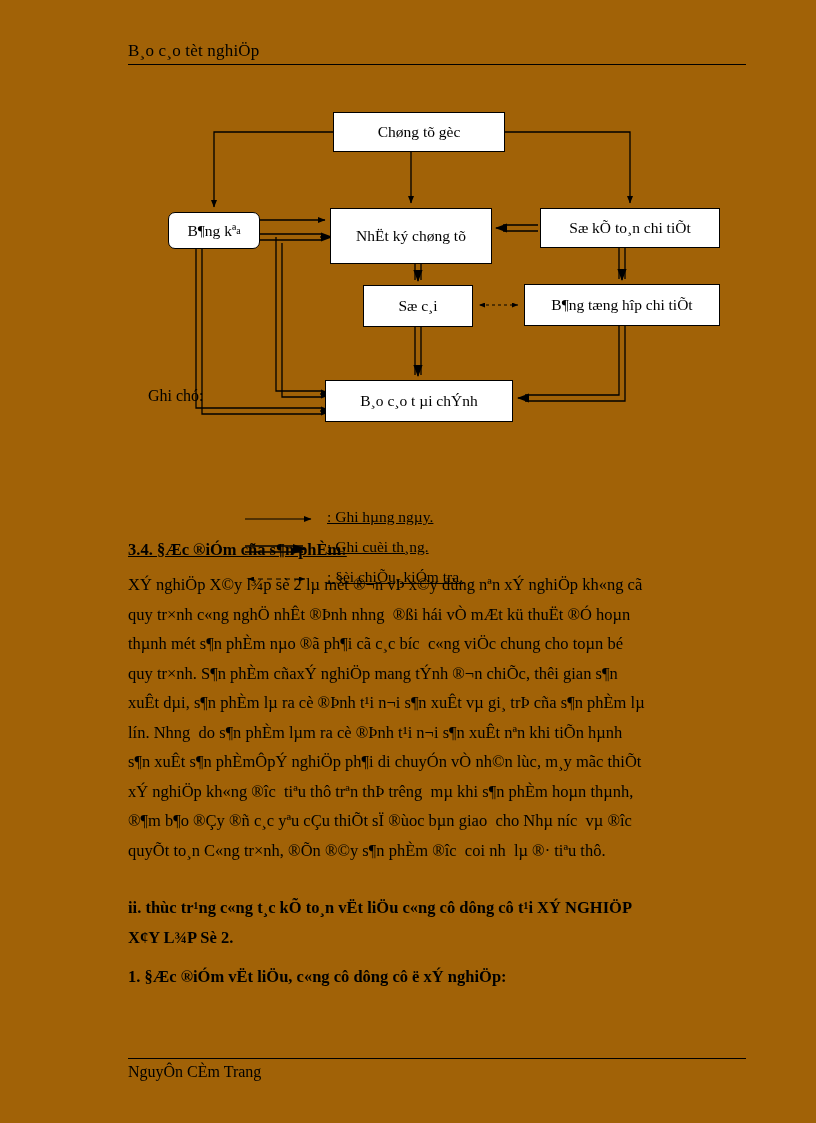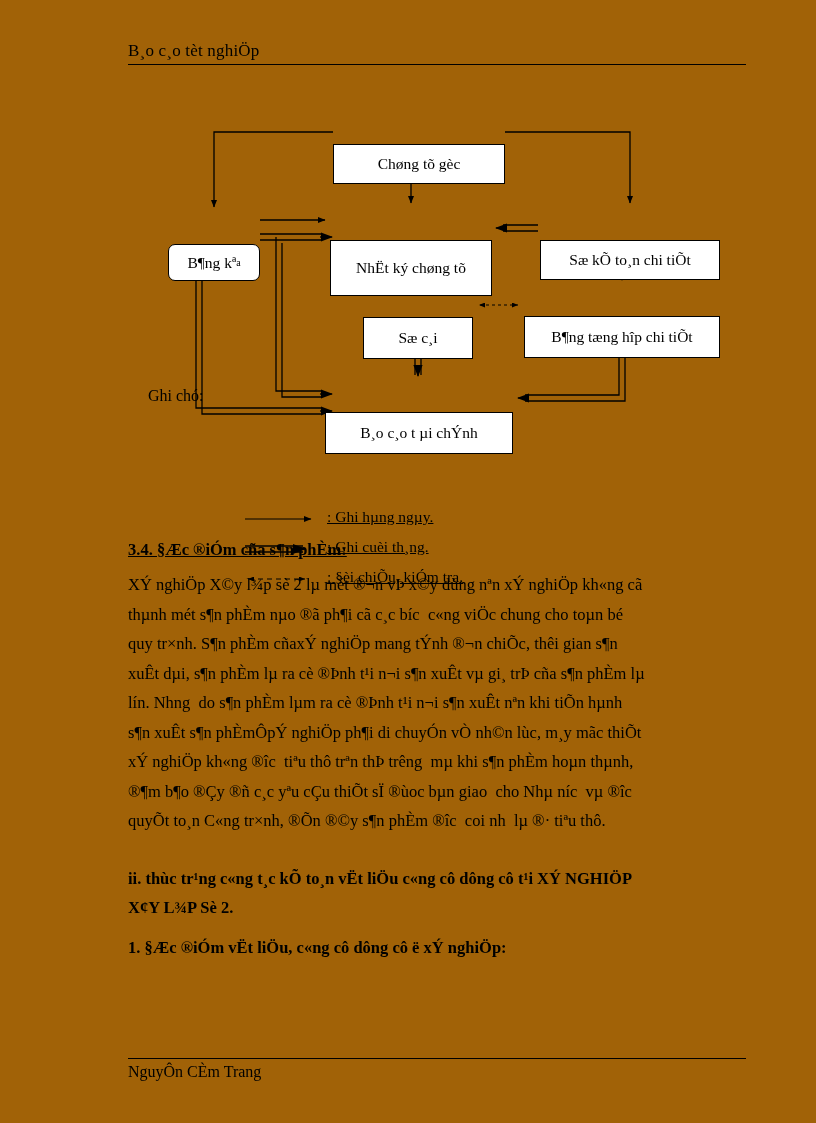"Chøng tõ gèc" .fbox { margin-top: 32px -> none }
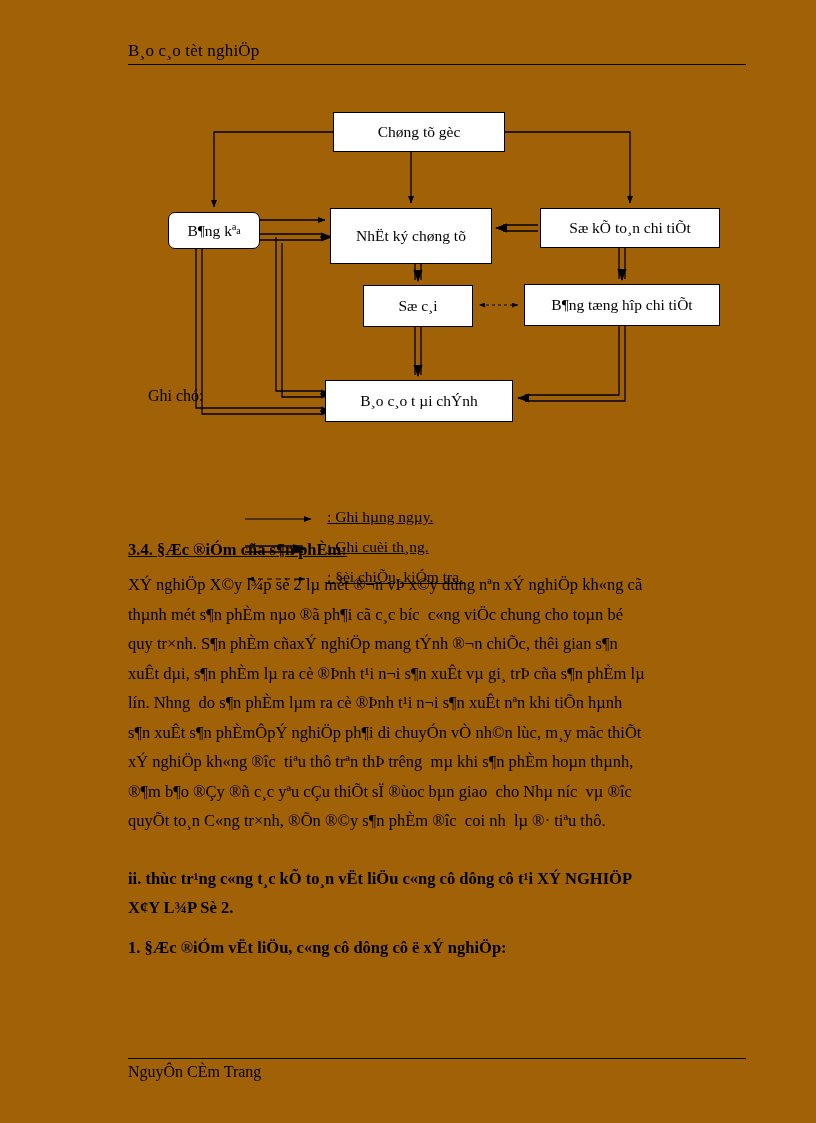"quy tr×nh c«ng nghÖ nhÊt" div.para-line { html: none -> <div> <span>quy tr×nh c«ng nghÖ nhÊt ®Þnh nhng ®ßi hái vÒ mÆt kü thuËt ®Ó hoµn</span> </div> }
